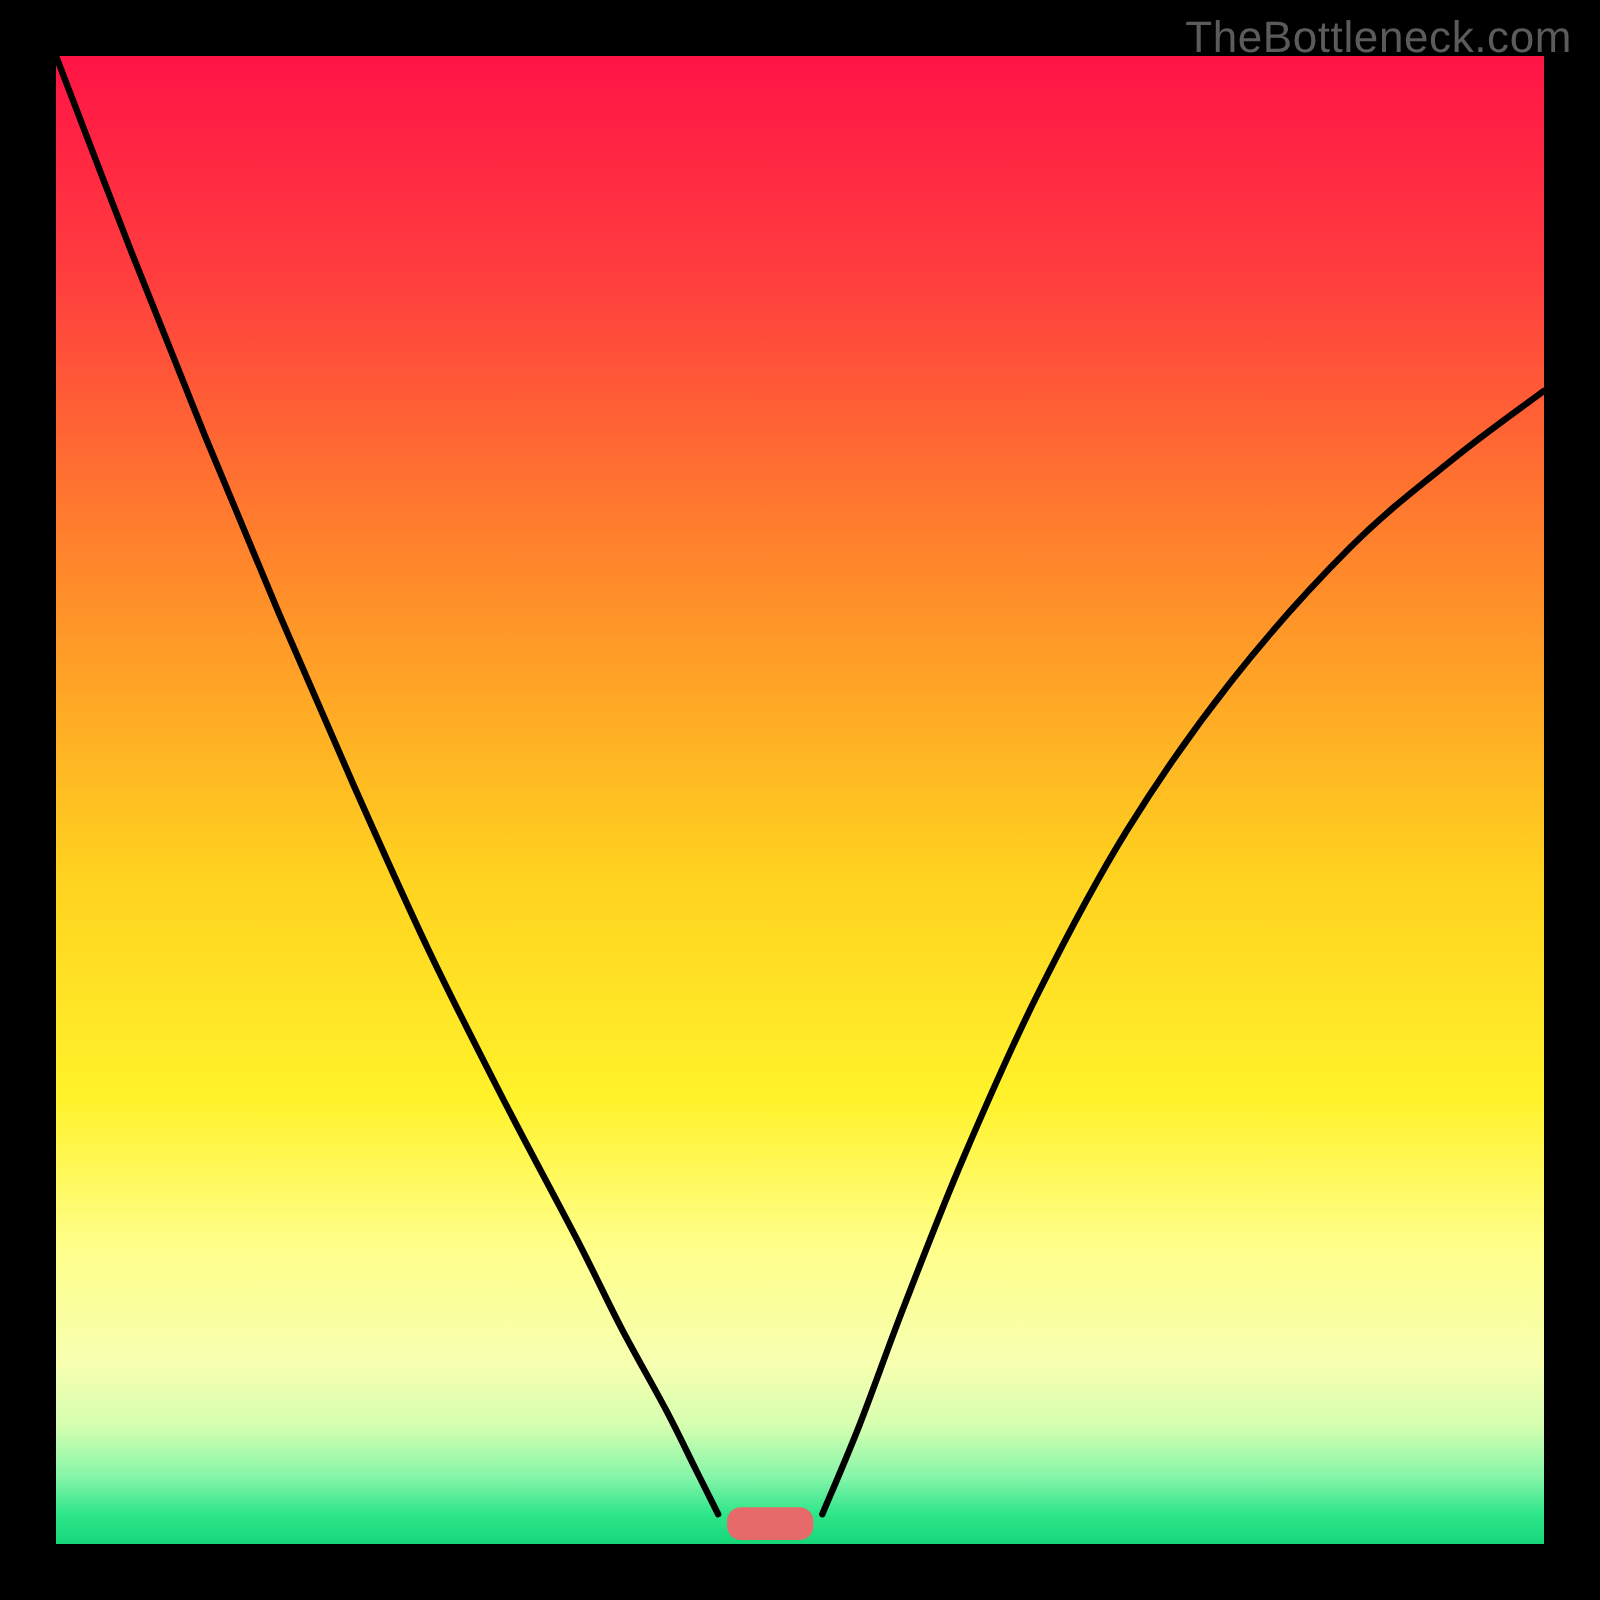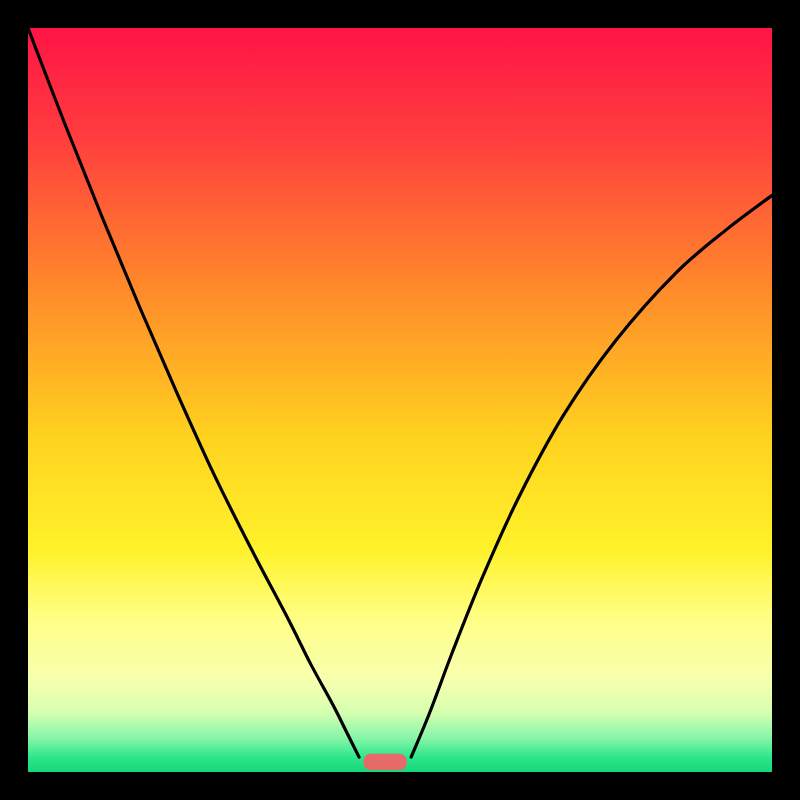"TheBottleneck.com" div.watermark { html: none -> <div>TheBottleneck.com</div> }
